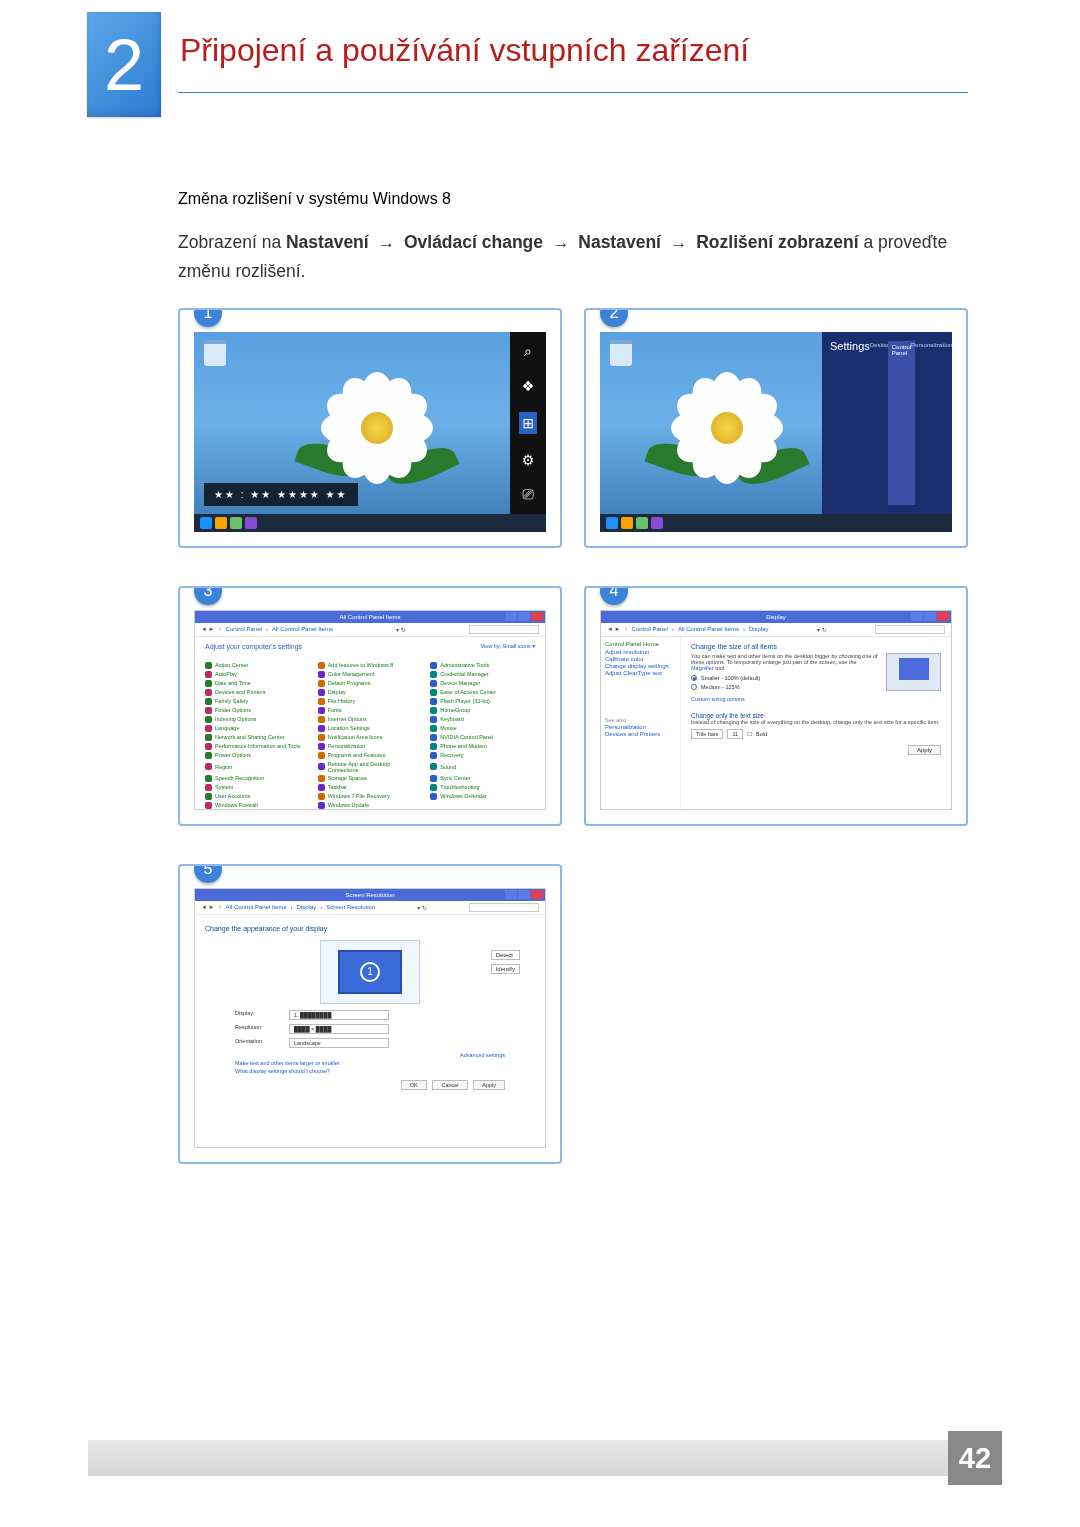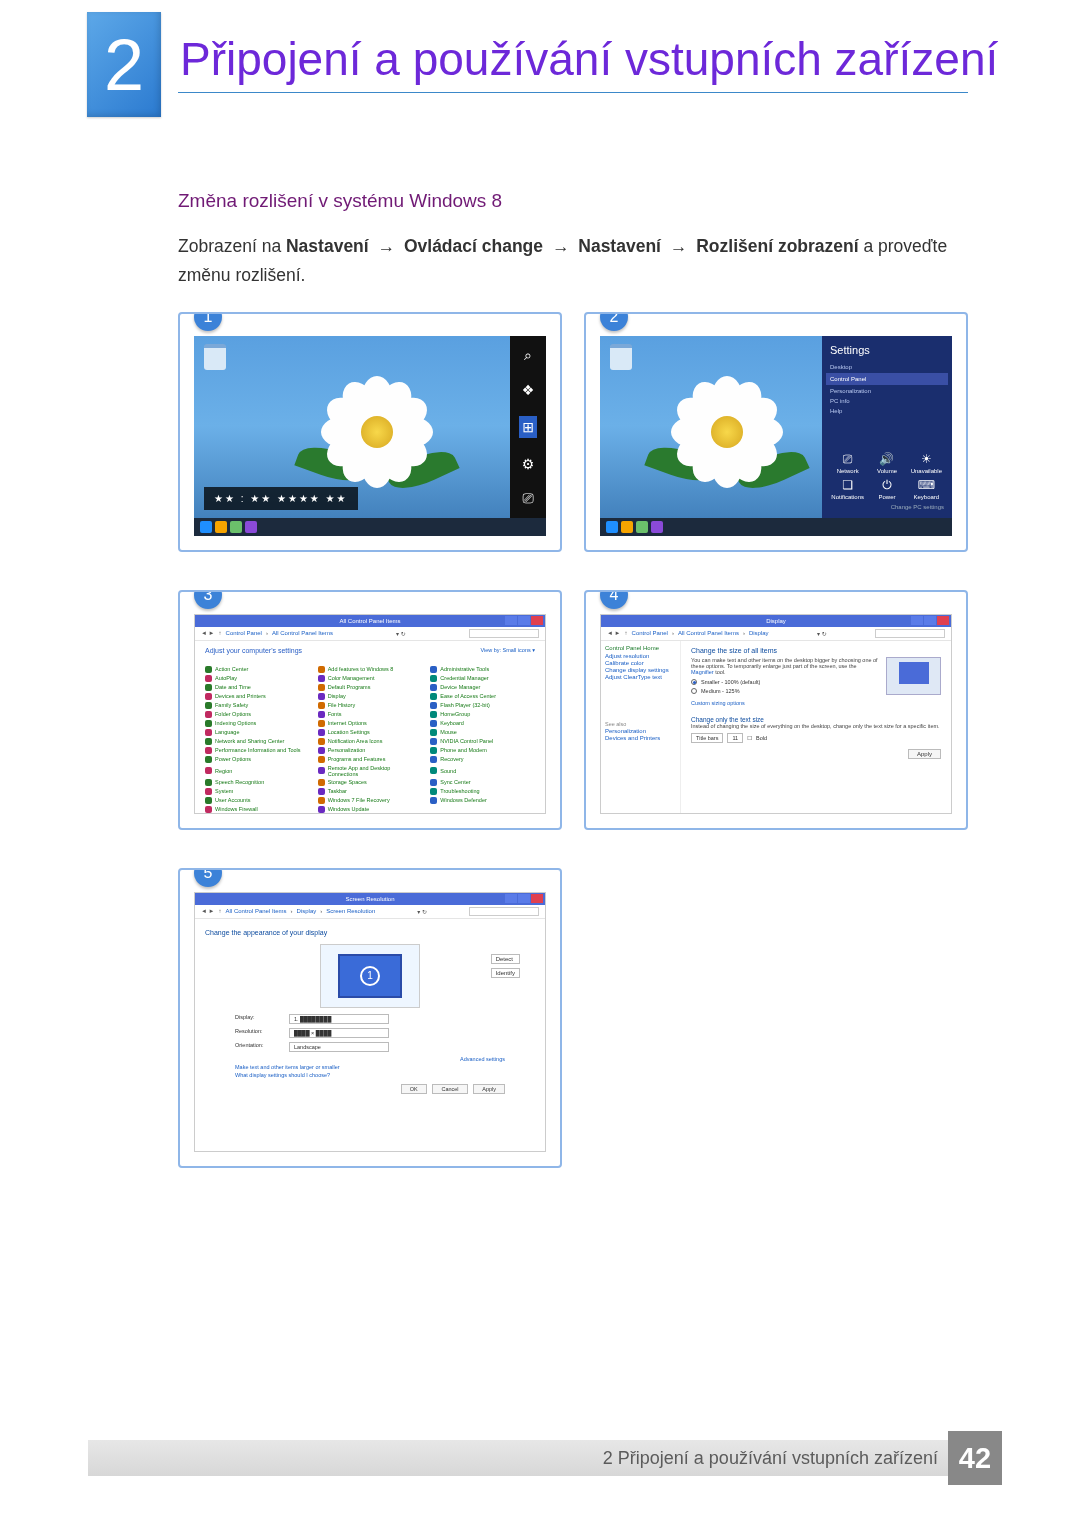"Připojení a používání vstupních zařízení" .chapter-title { color: #6d28d9 -> #b91c1c; font-size: 46px -> 32px }
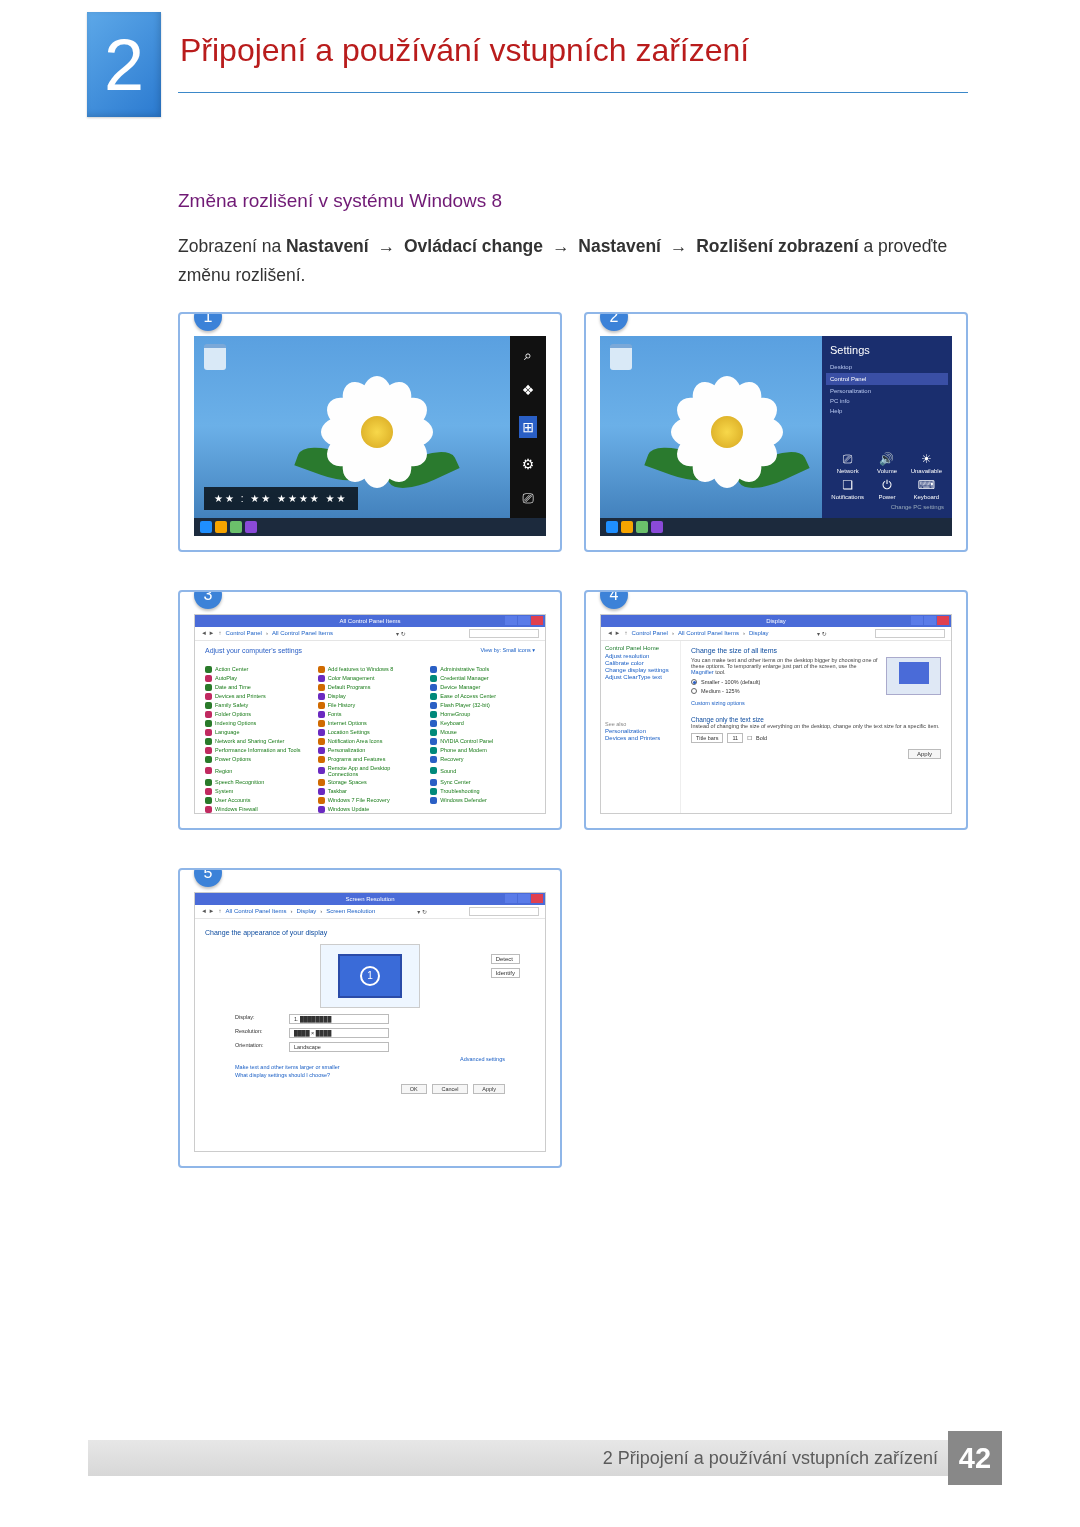"Změna rozlišení v systému Windows" .section-sub { color: #701a75 -> #000000; font-size: 19px -> 16px }
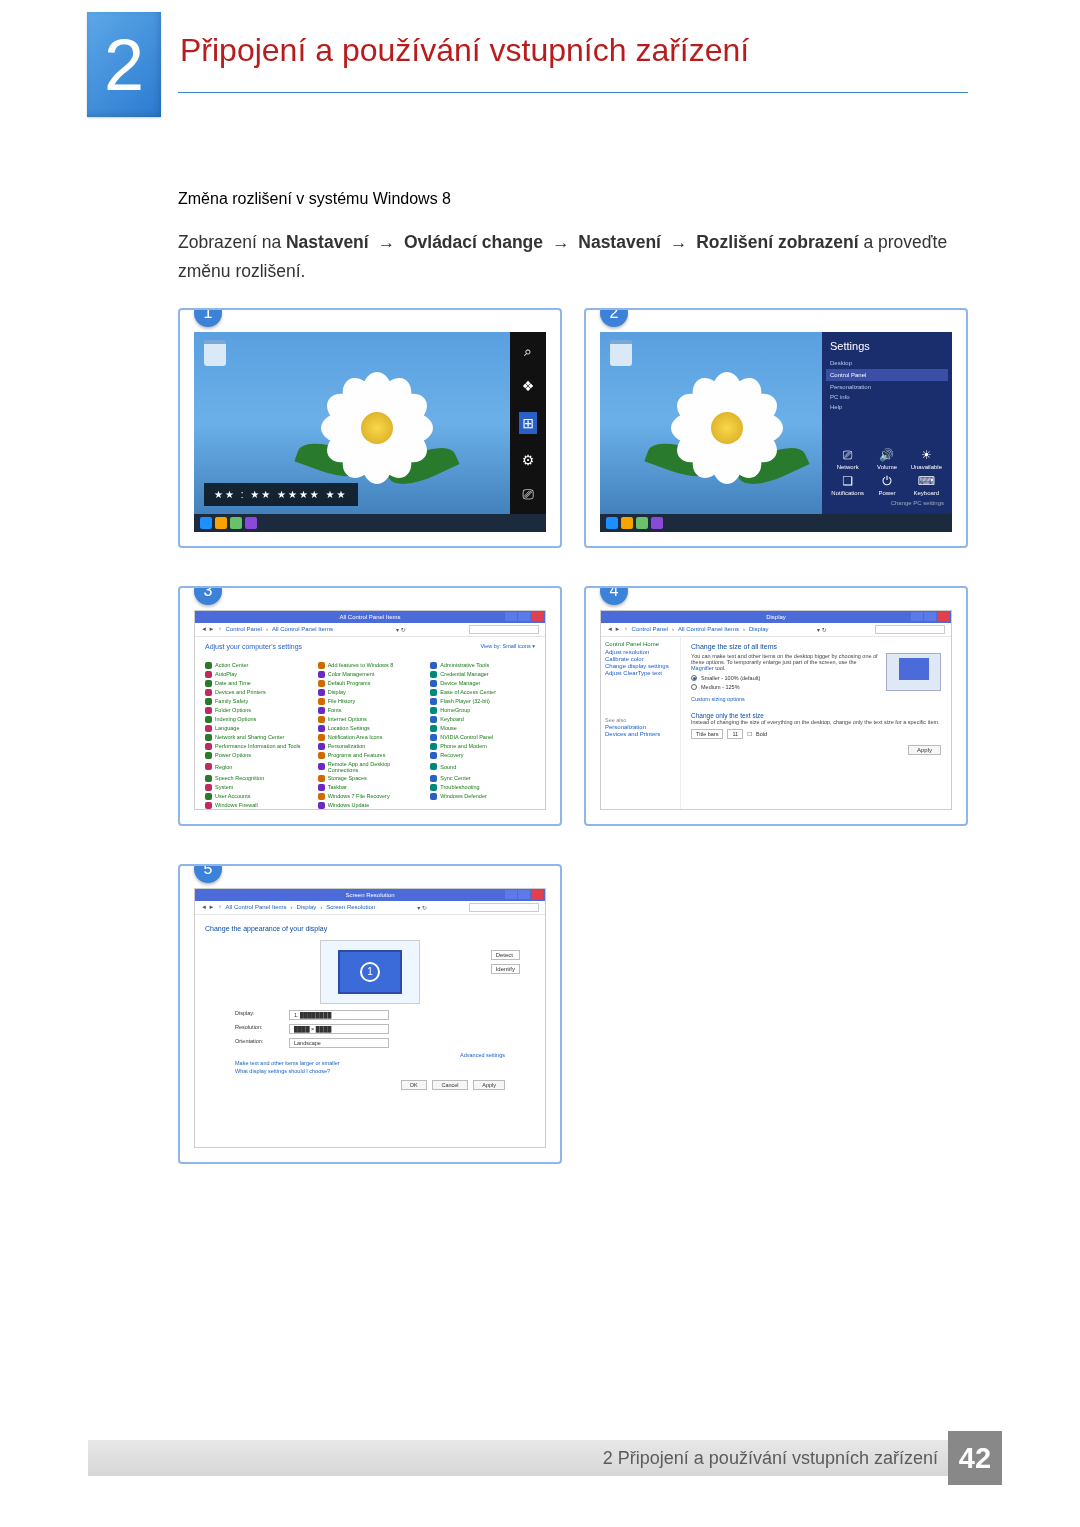"Settings" .settings-panel { flex-direction: column -> row }
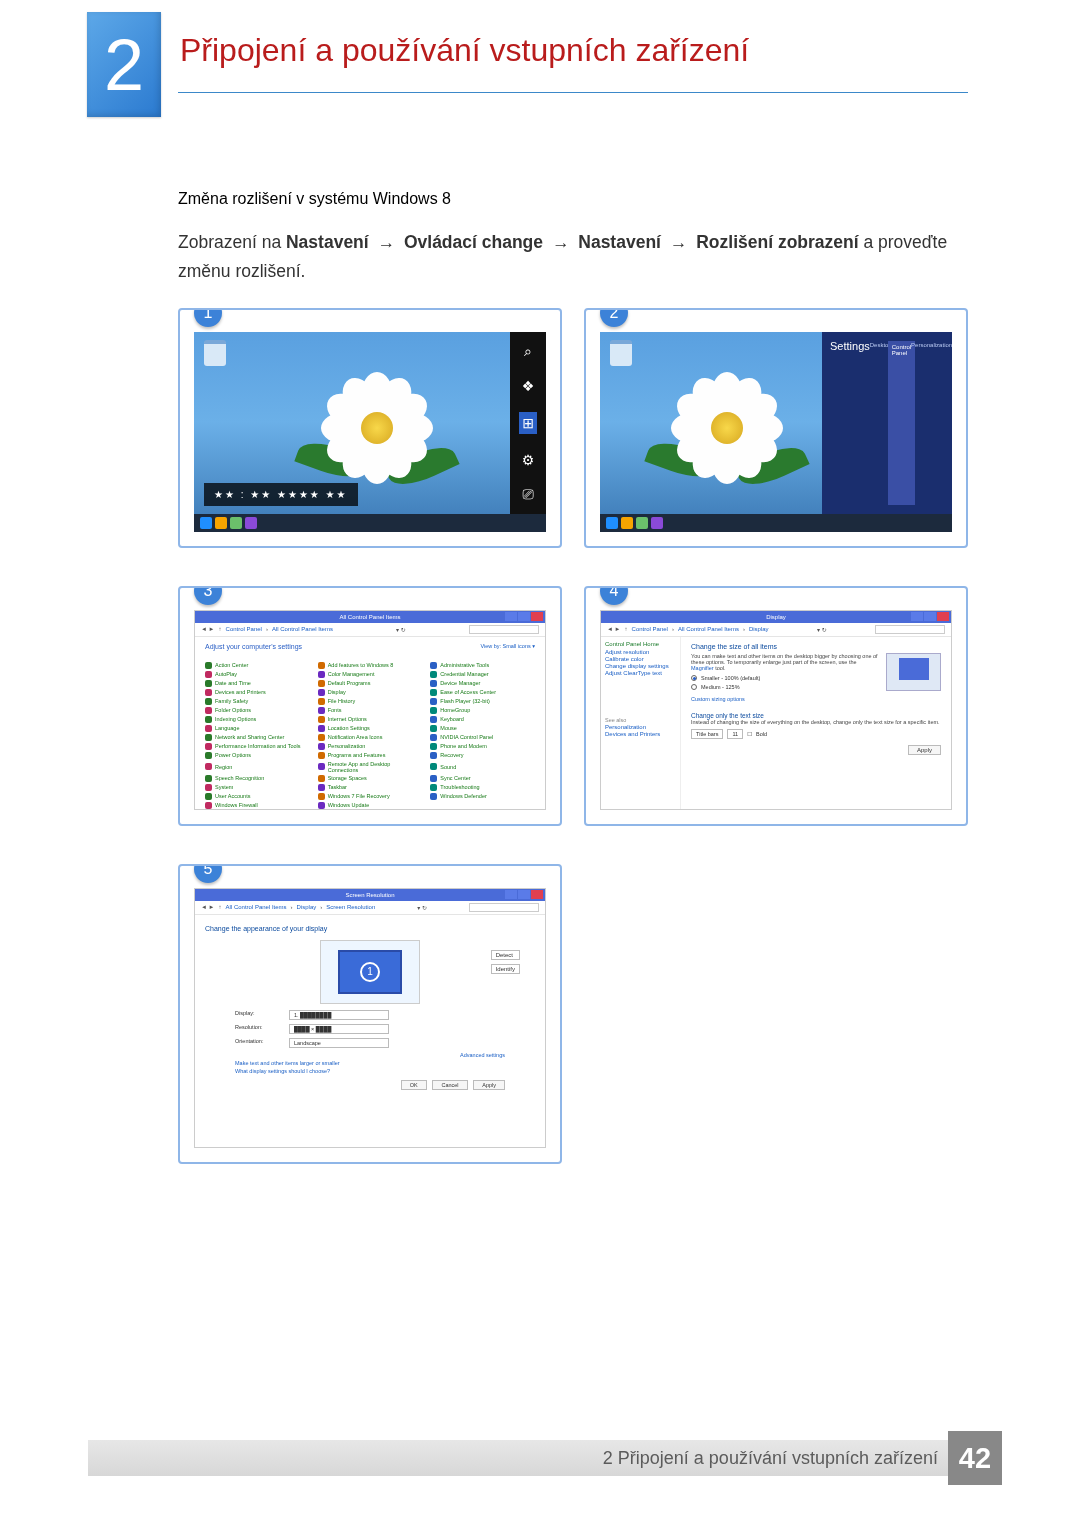"2 Připojení a používání vstupních" div.footer-label { html: <div>2 Připojení a používání vstupních zařízení</div> -> none }
